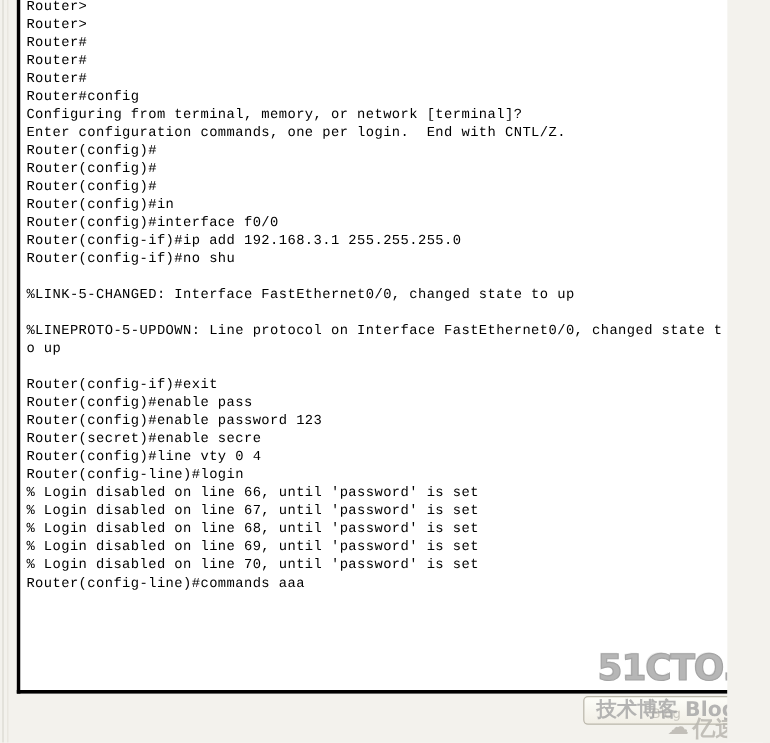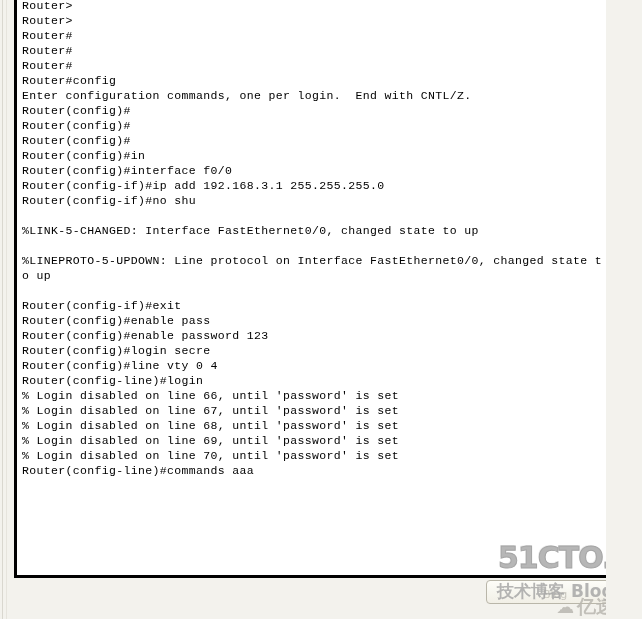"Configuring from terminal, memory, or" div.term-line { html: none -> <div>Configuring from terminal, memory, or network [terminal]?</div> }
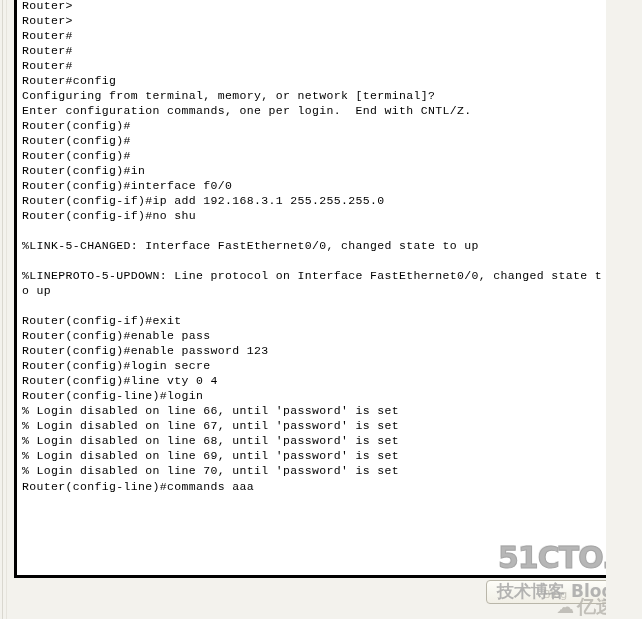"Router(config)#login secre" div.term-line { text: config)#login -> secret)#enable }
